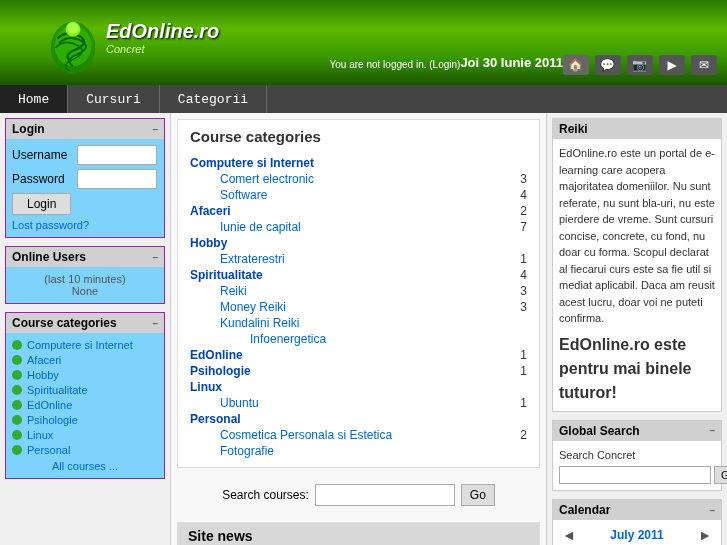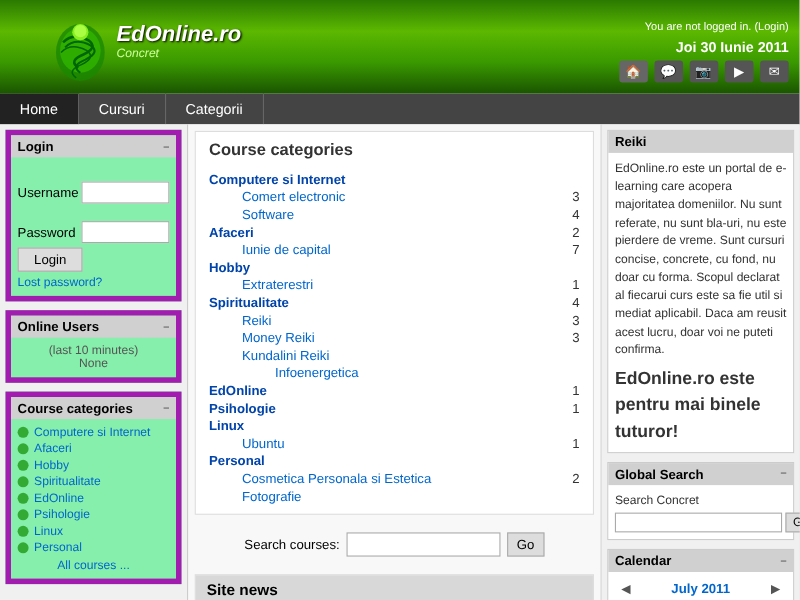"You are not logged in." .header-right { flex-direction: column -> row }
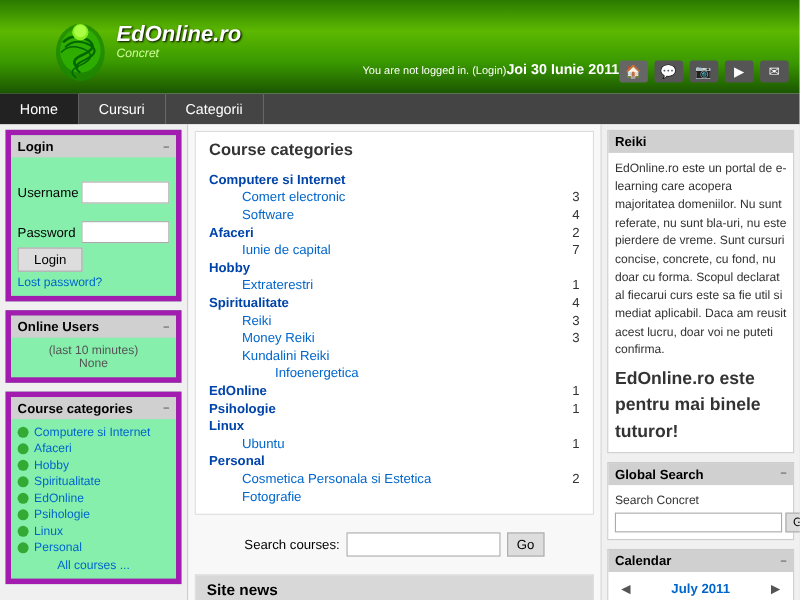"Home" .nav-item { font-family: none -> Liberation Mono, monospace }
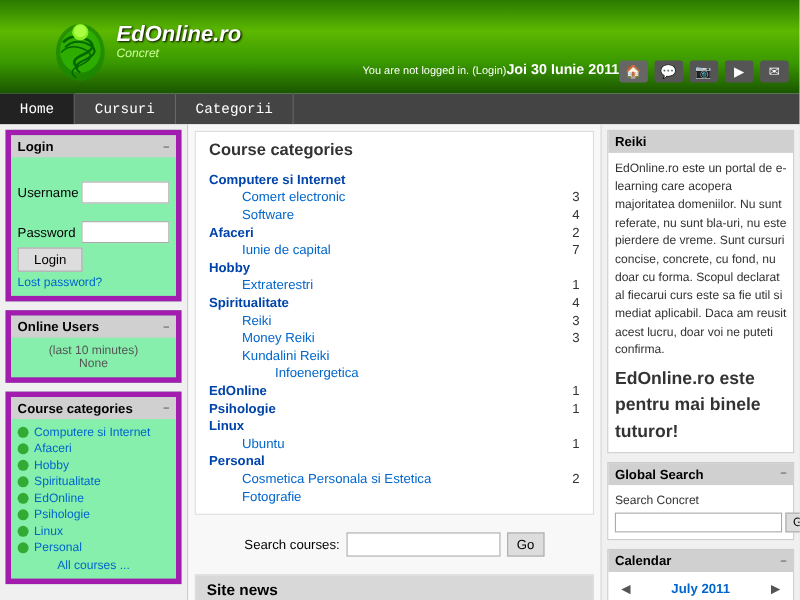"Login" .sidebar-block { background: #86efac -> #7dd3fc; border: 5px solid #a21caf -> 1px solid #a21caf }
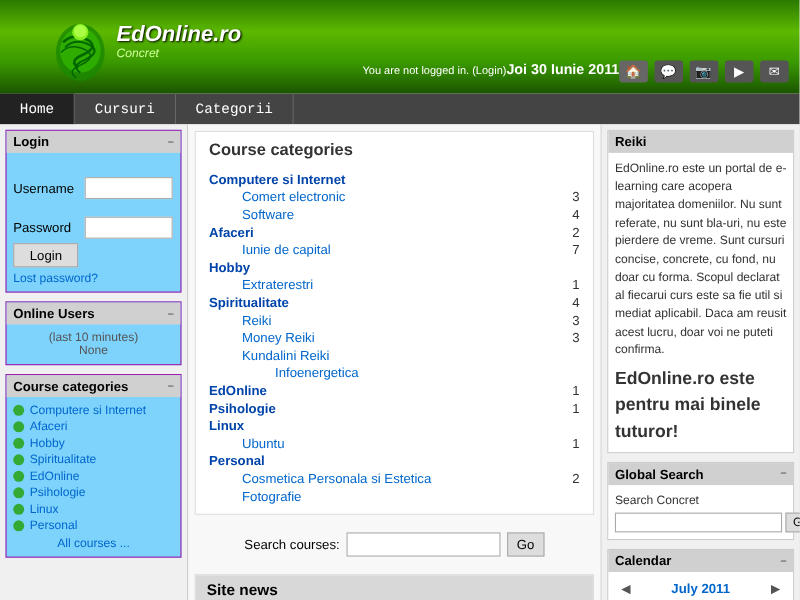"Username" .form-row { margin-top: 16px -> none }
